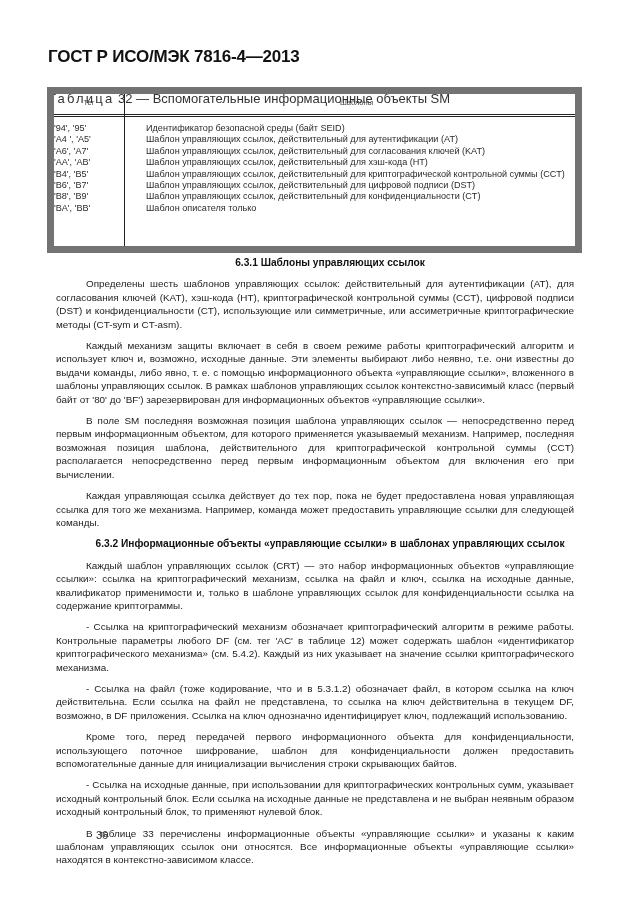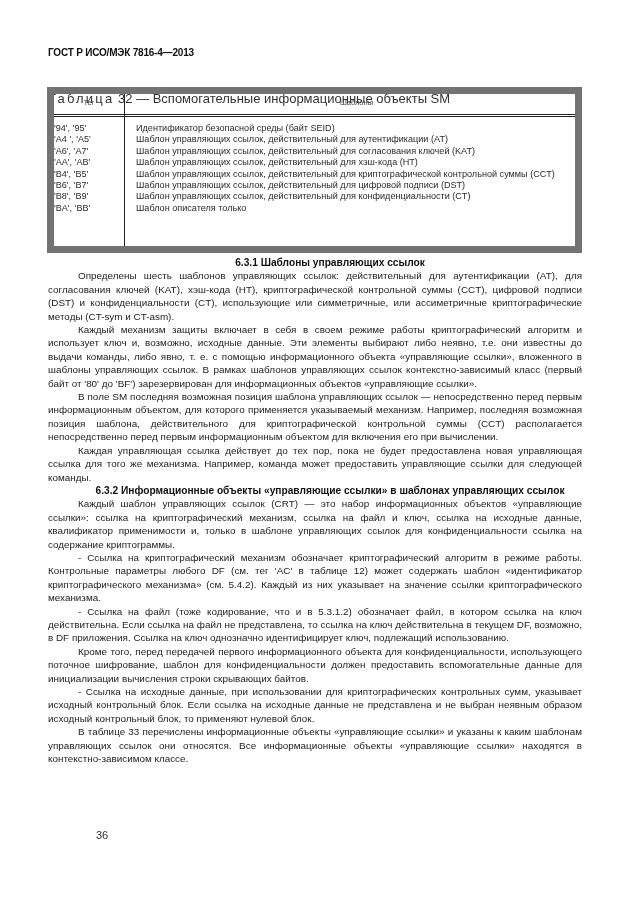"ГОСТ Р ИСО/МЭК 7816-4—2013" .page-header { font-size: 10px -> 17px }
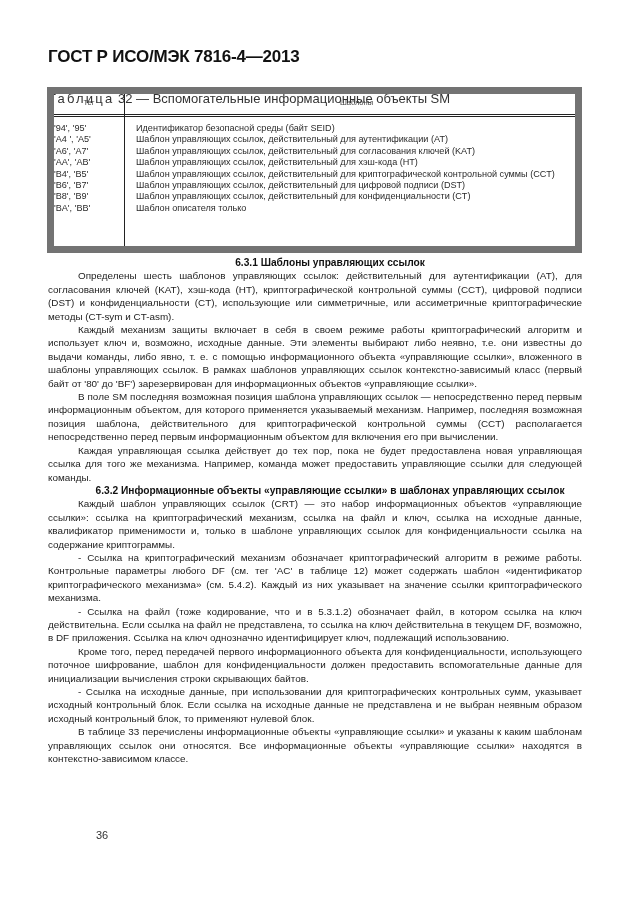"Идентификатор безопасной среды (байт" .row .val { padding-left: 12px -> 22px }
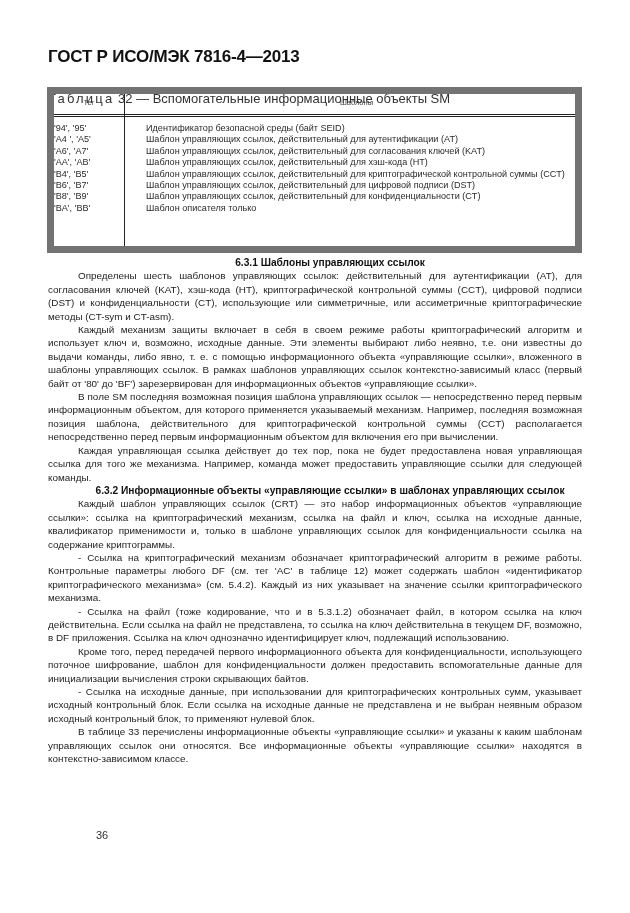"Определены шесть шаблонов управляющих" .body-text p { margin: 0 -> 8px }
